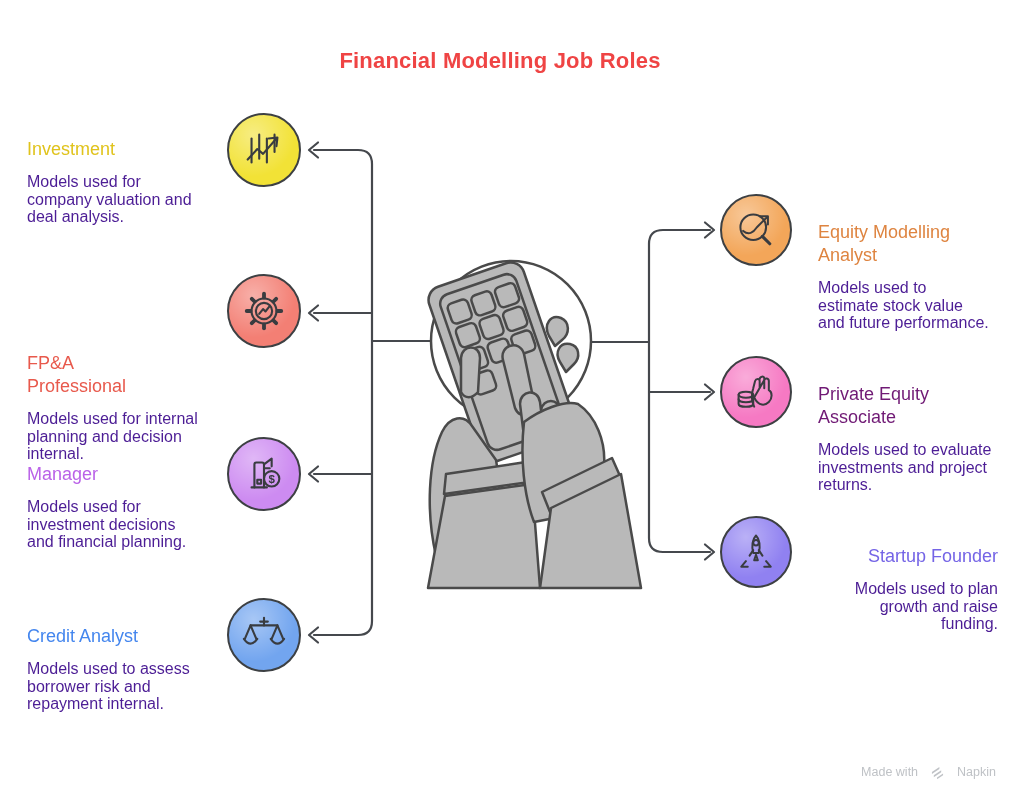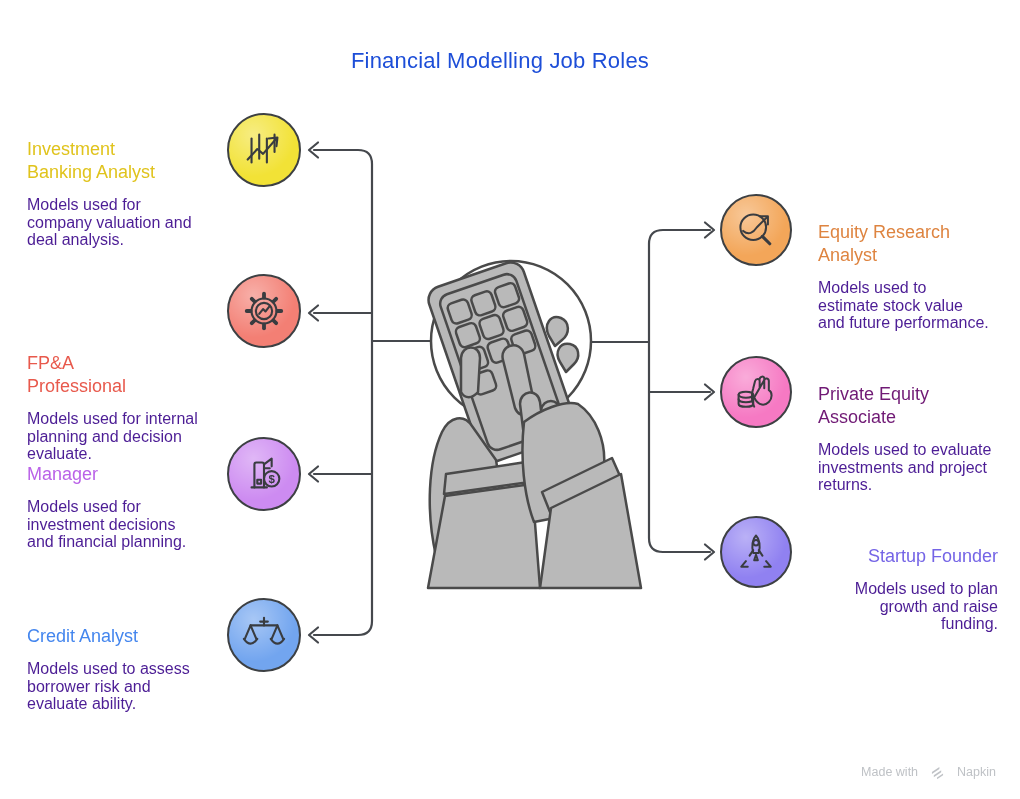"Financial Modelling Job Roles" .page-title { color: #1d4ed8 -> #ef4444; font-weight: 400 -> 700 }
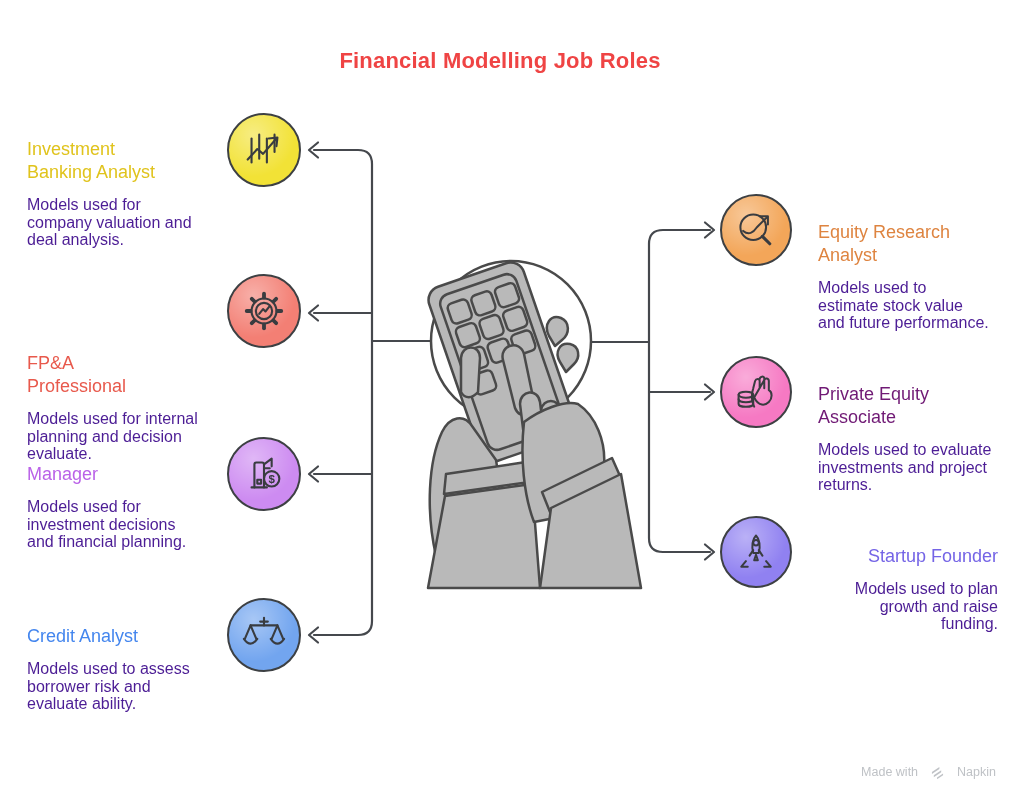"Banking Analyst" div { html: <div>Banking Analyst</div> -> none }
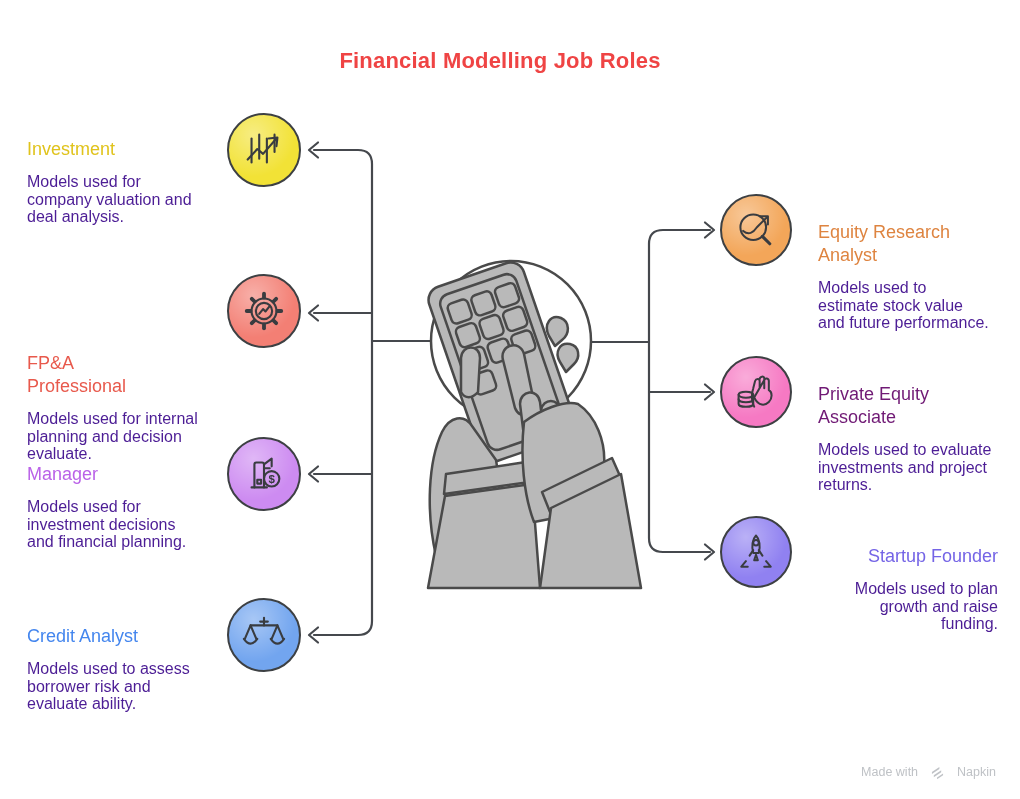"Equity Research" div { text: Research -> Modelling }
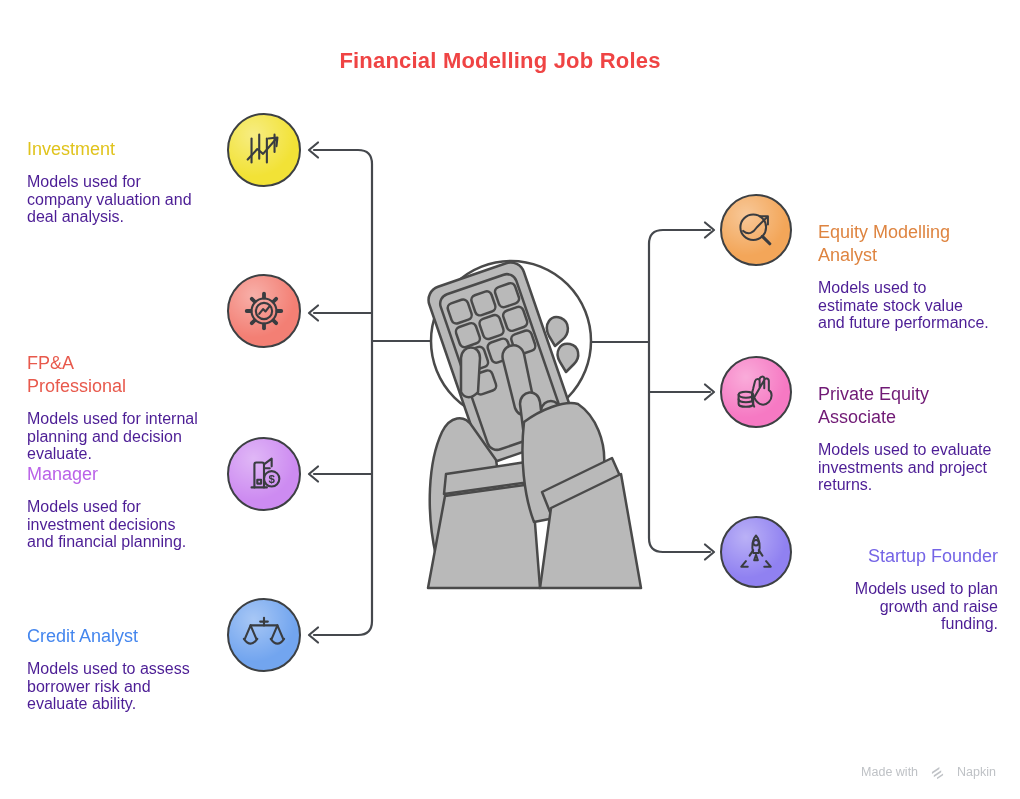"evaluate." div { text: evaluate -> internal }
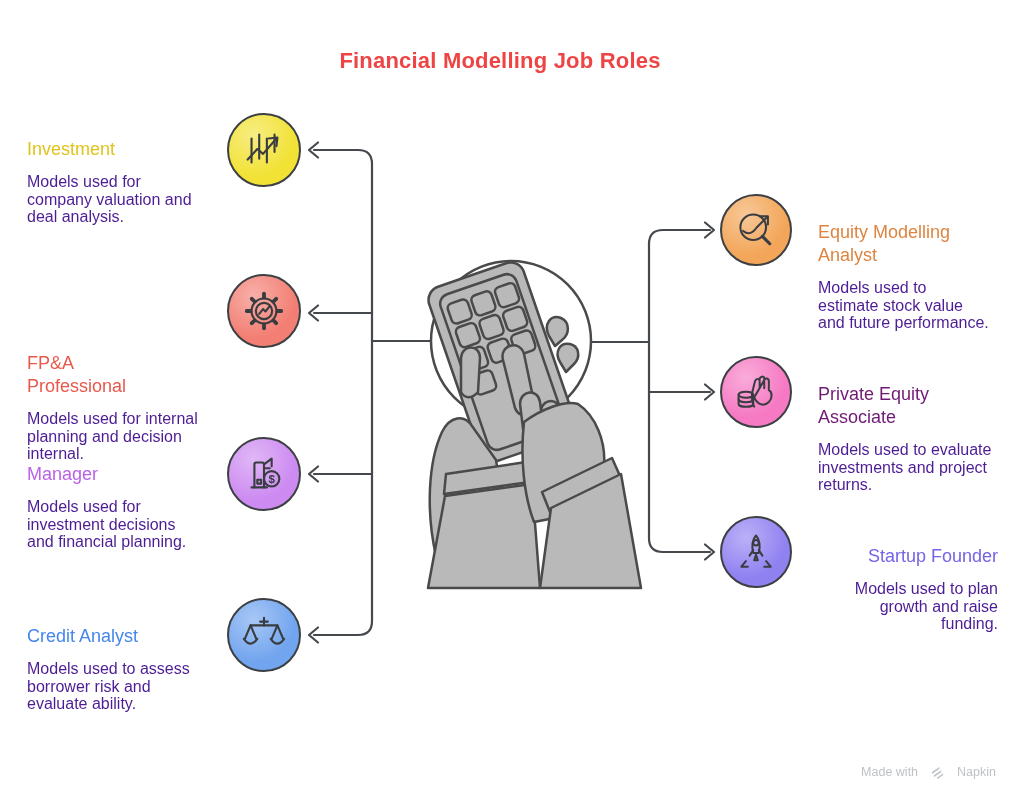"evaluate ability." div { text: evaluate ability -> repayment internal }
